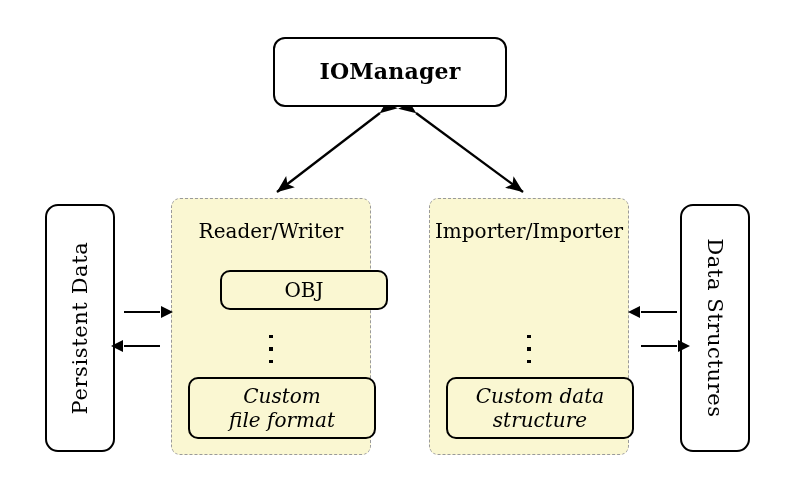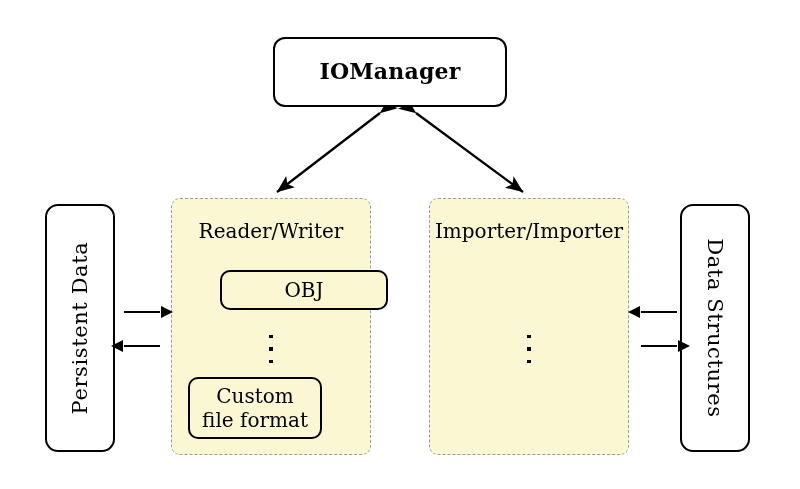"Custom" .leaf-bottom { font-style: none -> italic; width: 134px -> 188px }
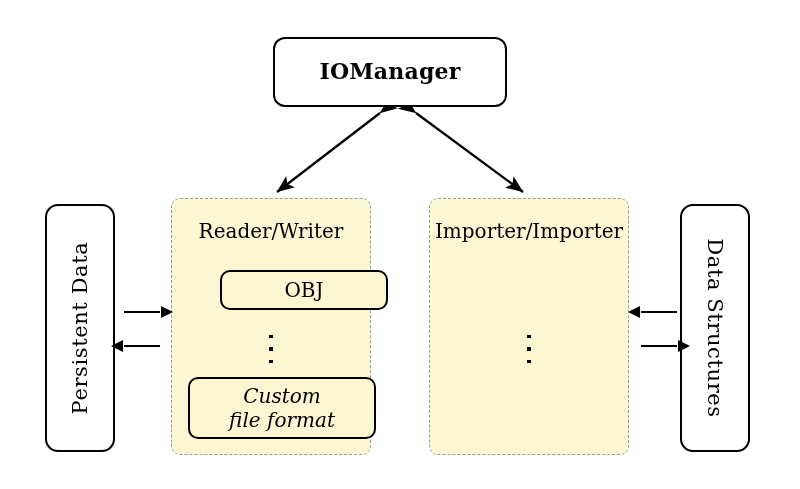"Custom data" div.leaf { html: none -> <div>Custom data structure</div> }
